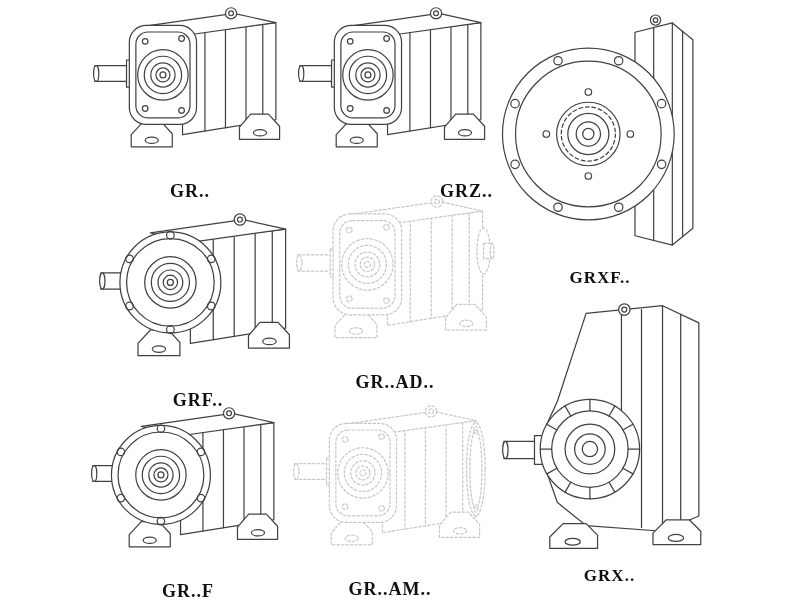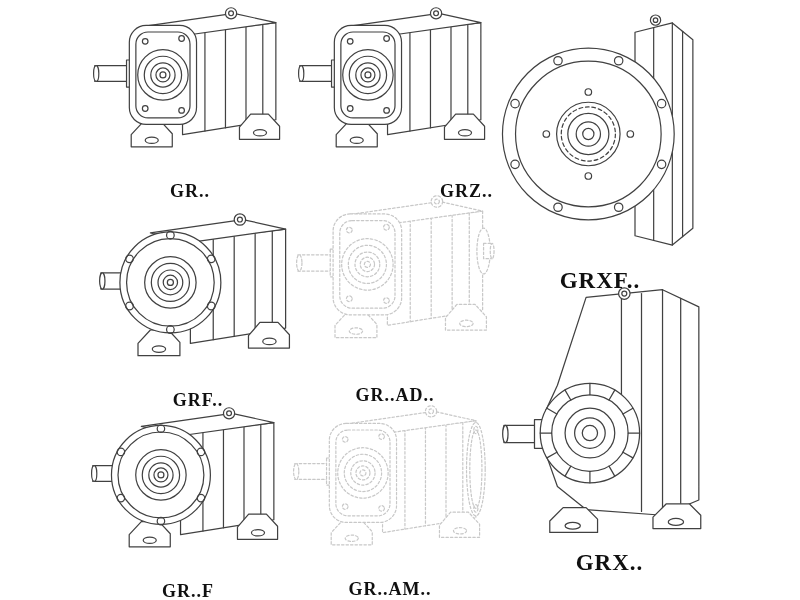"GRXF.." figcaption.big { font-size: 23px -> 17px }
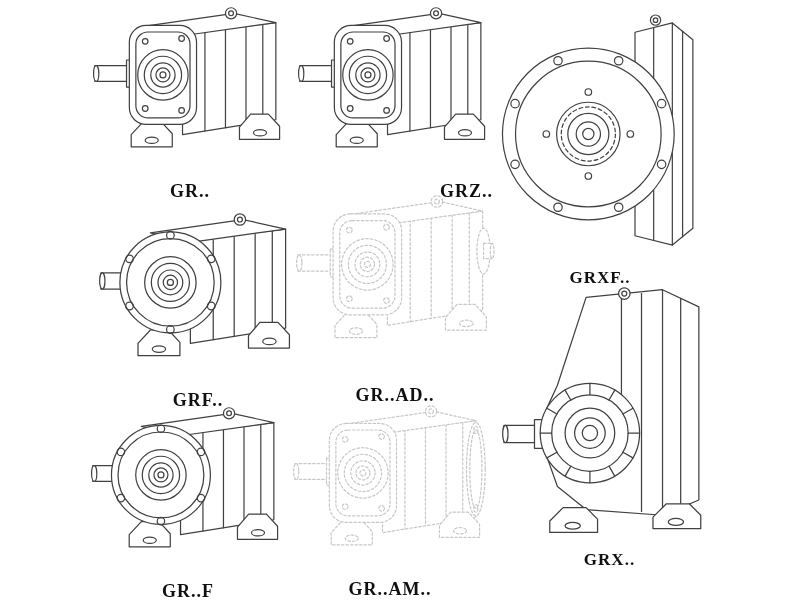"GR..AD.." figure.cell { gap: 13px -> none }
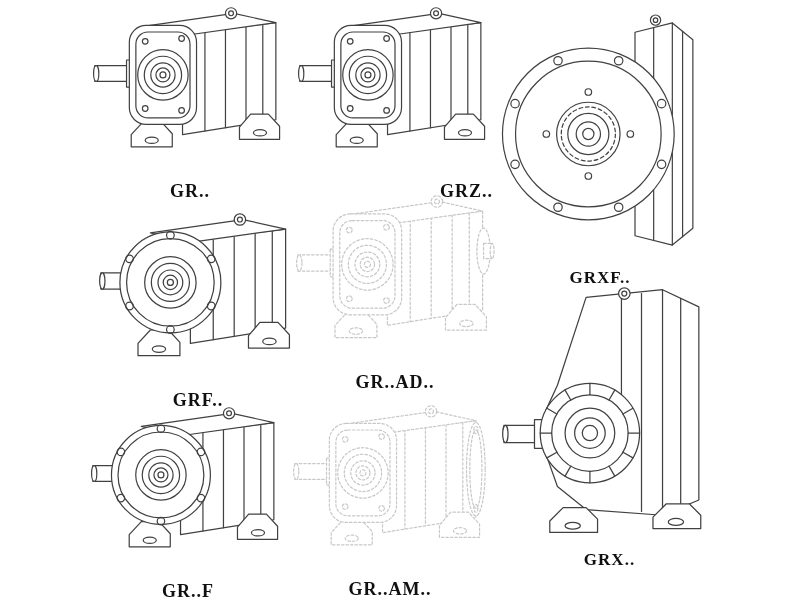"GRX.." figure.cell { top: 284px -> 300px }
